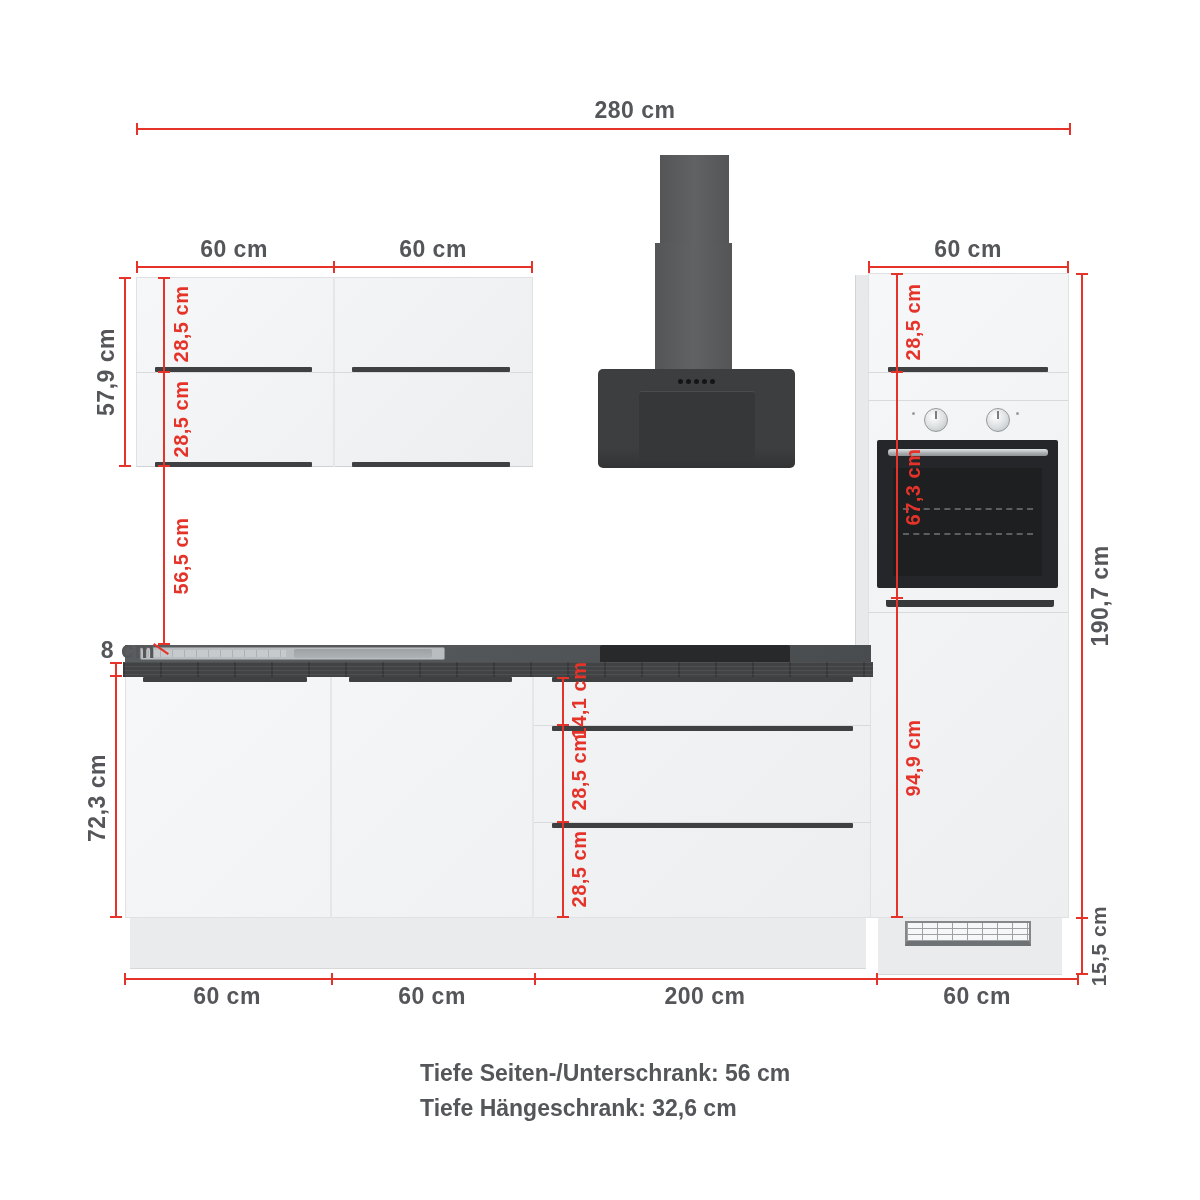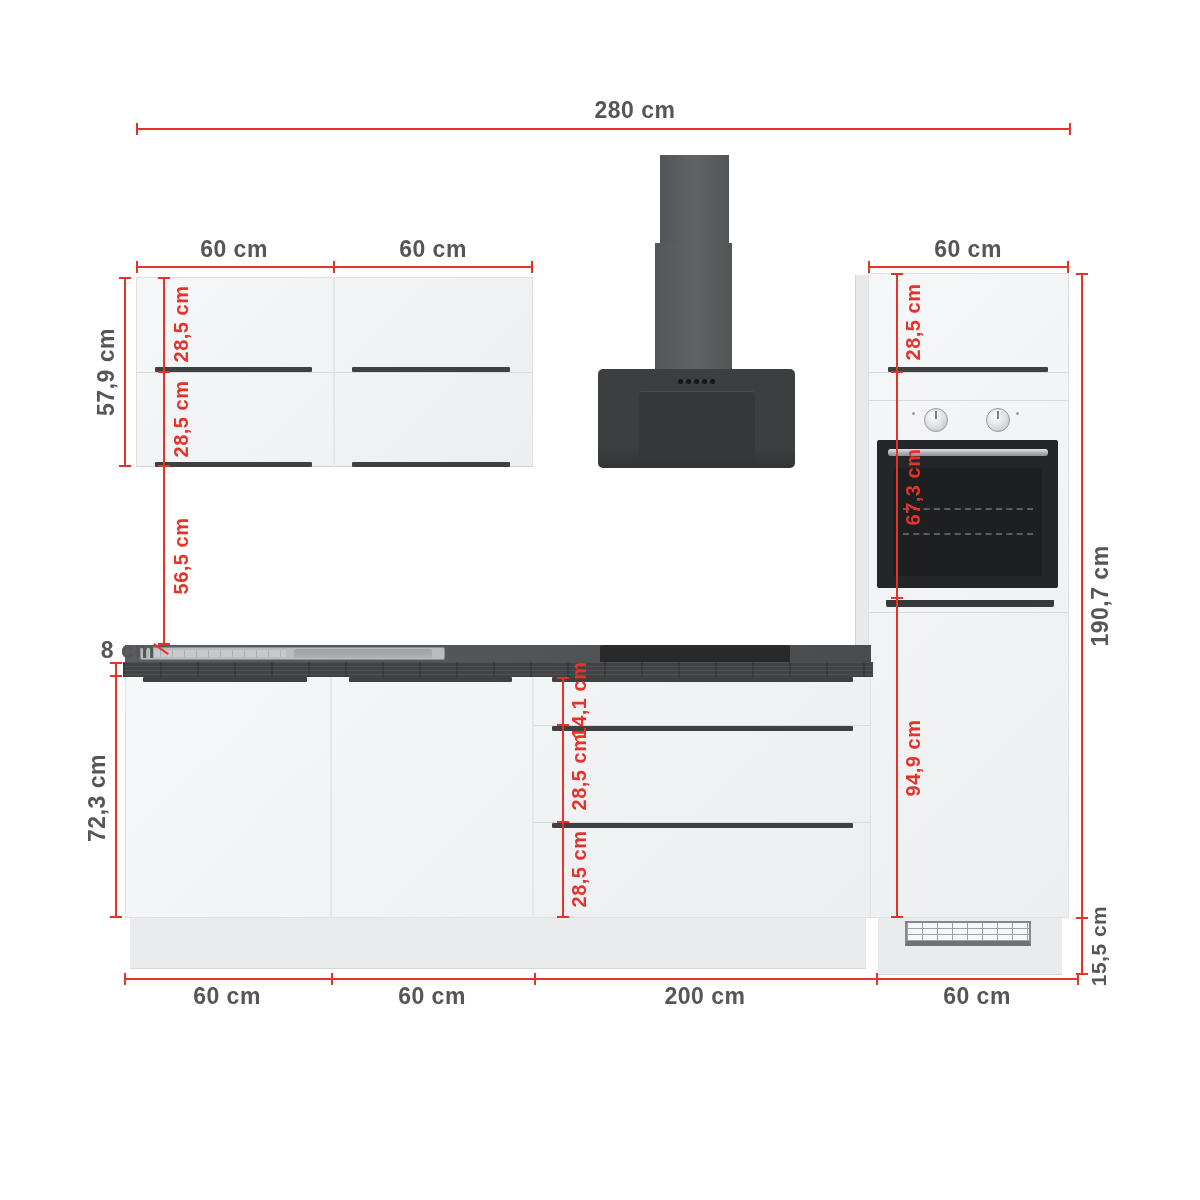"Tiefe Seiten-/Unterschrank: 56 cm" span { html: none -> <span>Tiefe Seiten-/Unterschrank: 56 cm</span> }
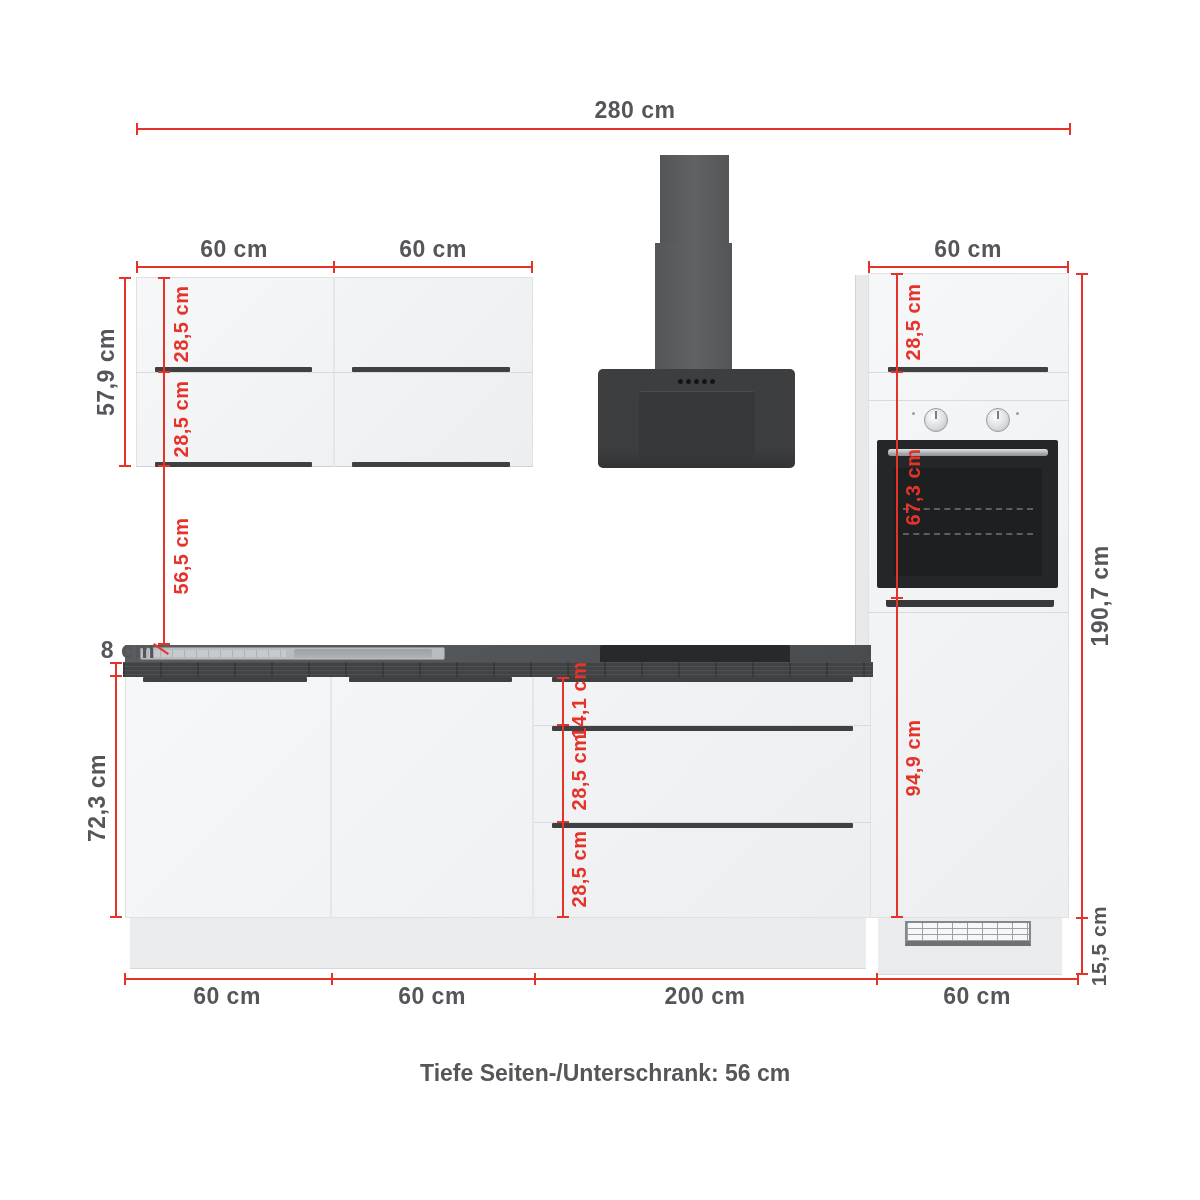"Tiefe Hängeschrank: 32,6 cm" span { html: none -> <span>Tiefe Hängeschrank: 32,6 cm</span> }
